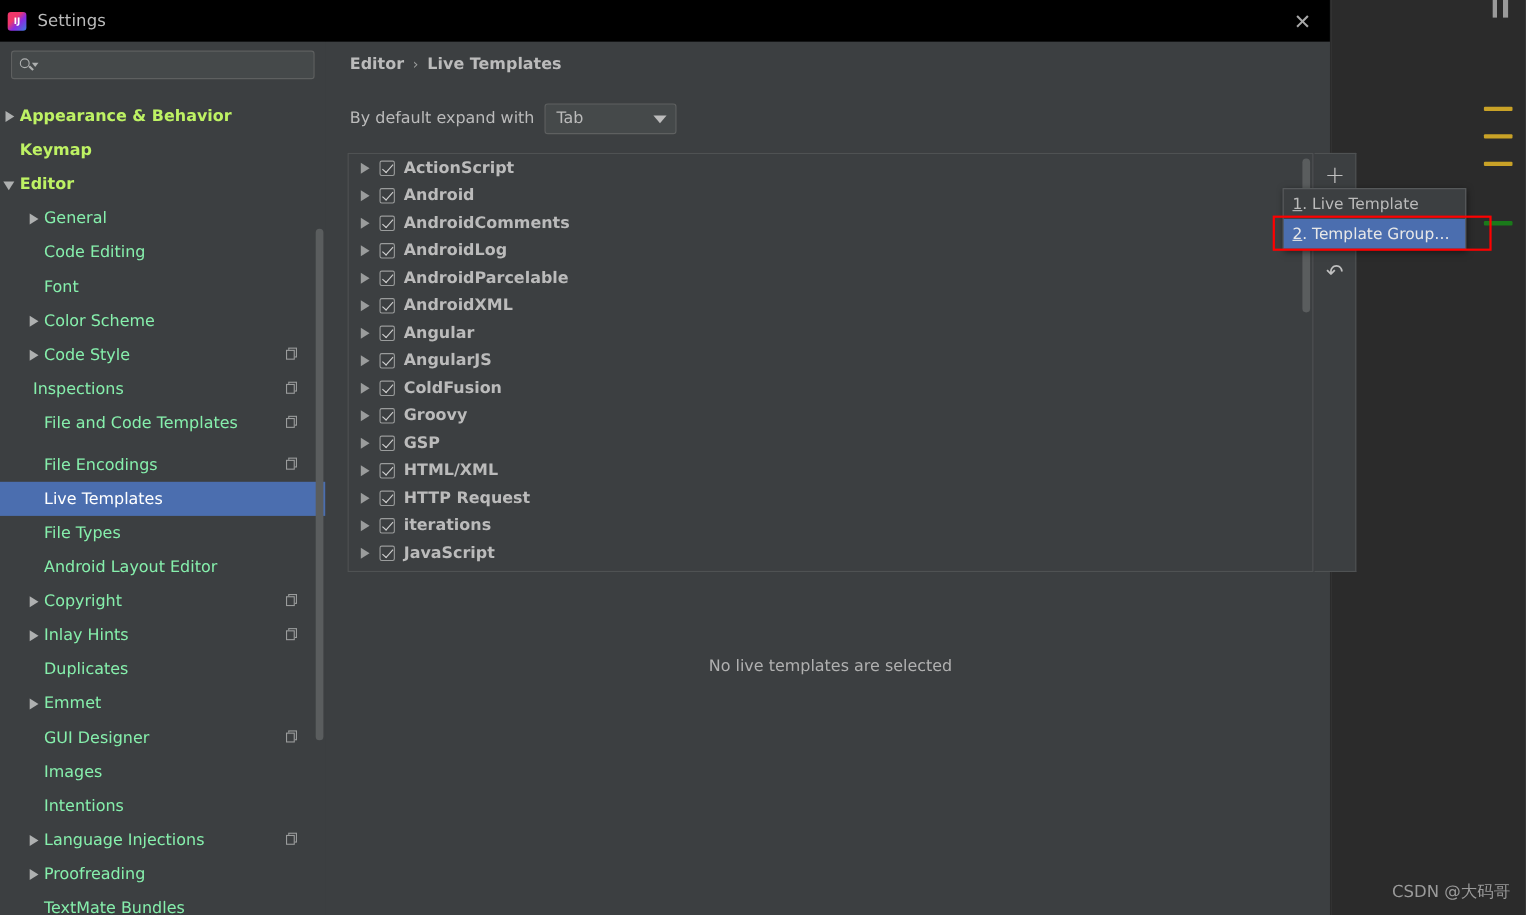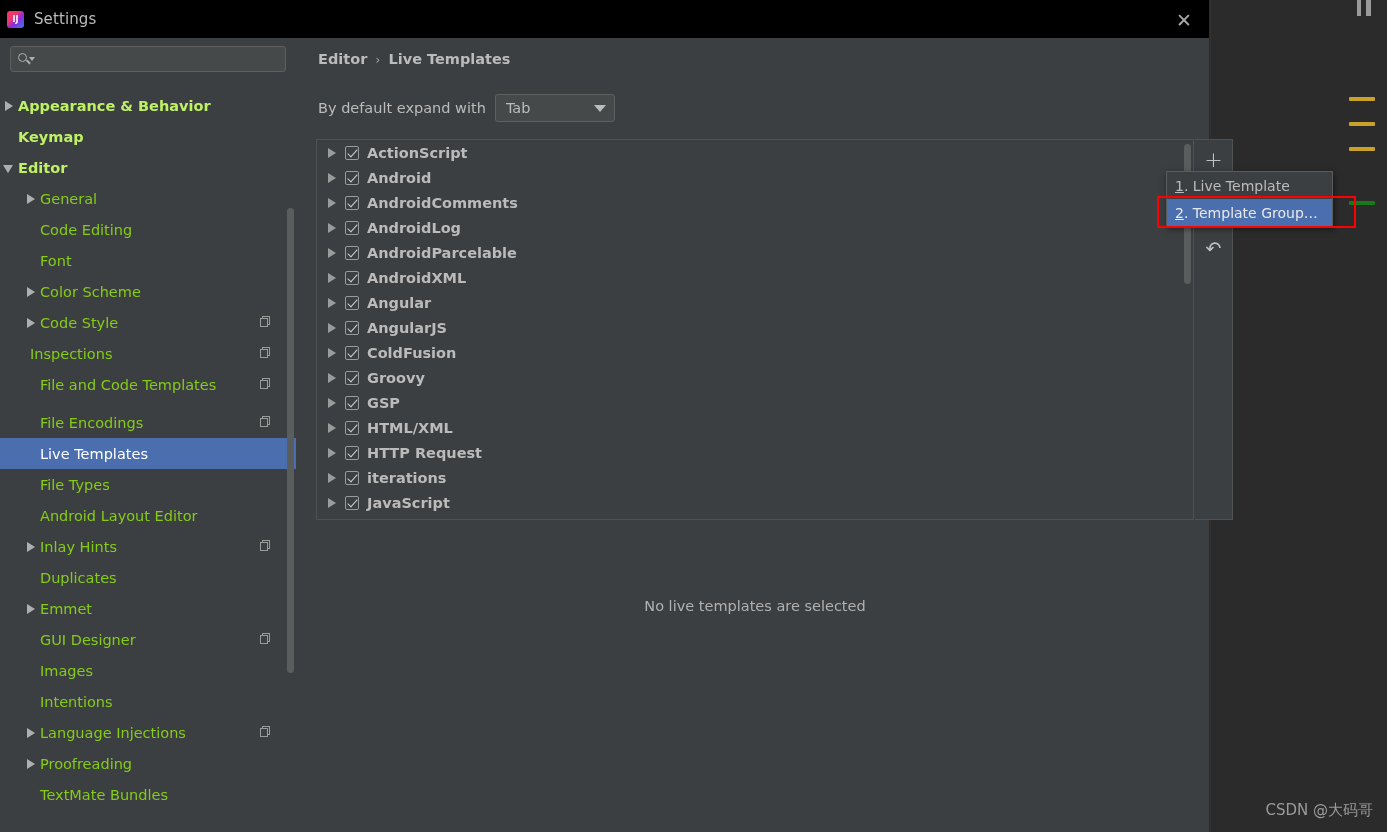"General" .tree-row { color: #84cc16 -> #86efac }
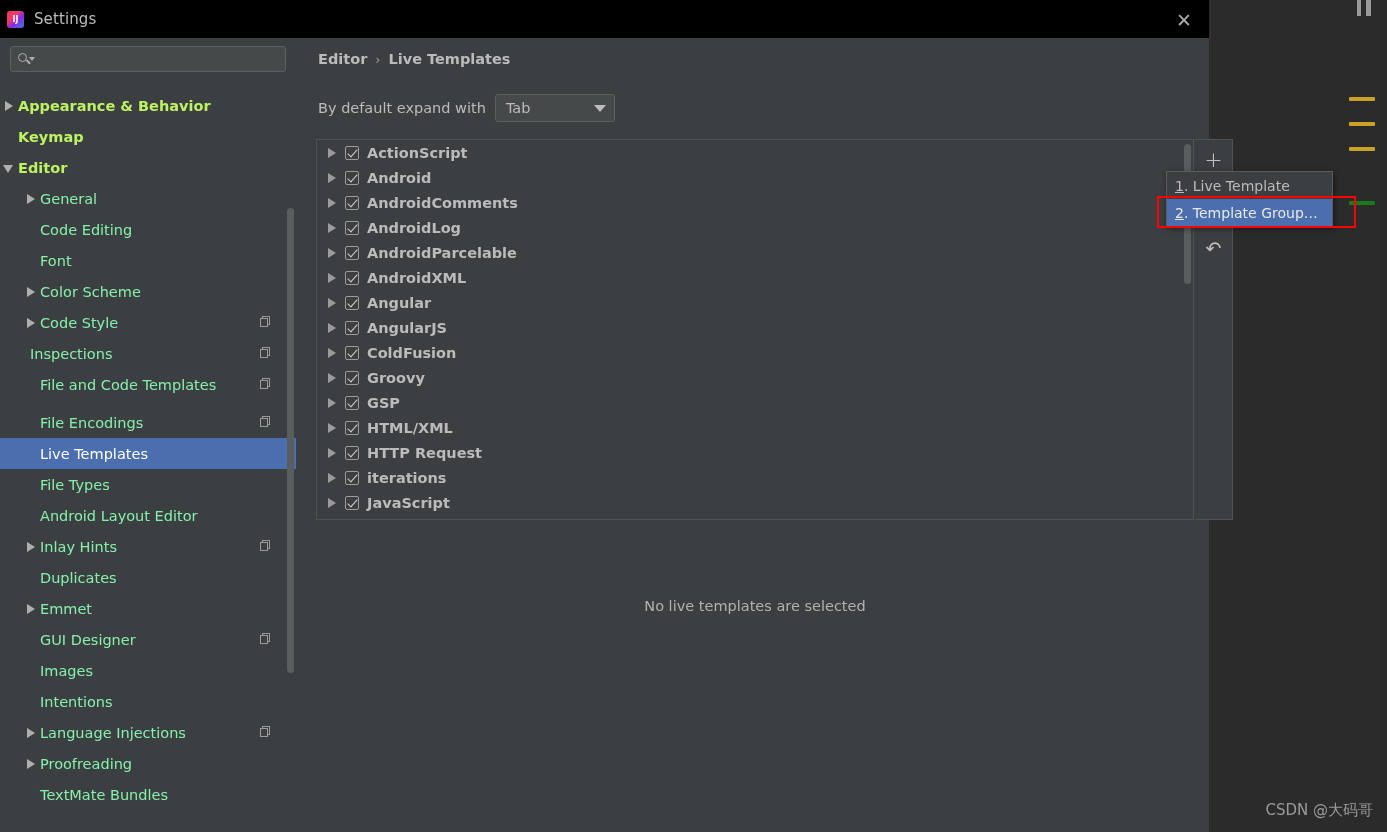"Copyright" div.tree-row { html: none -> <div> <span></span> <span>Copyright</span> <span> <span></span> <span></span> </span> </div> }
